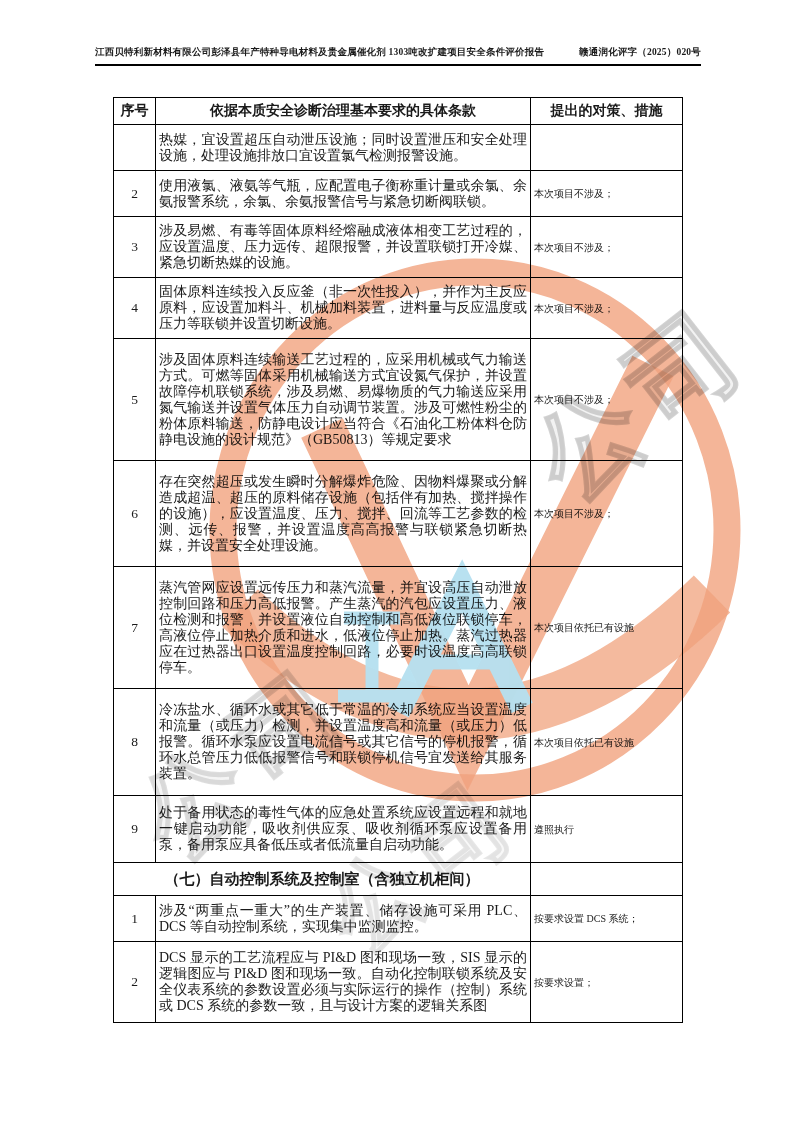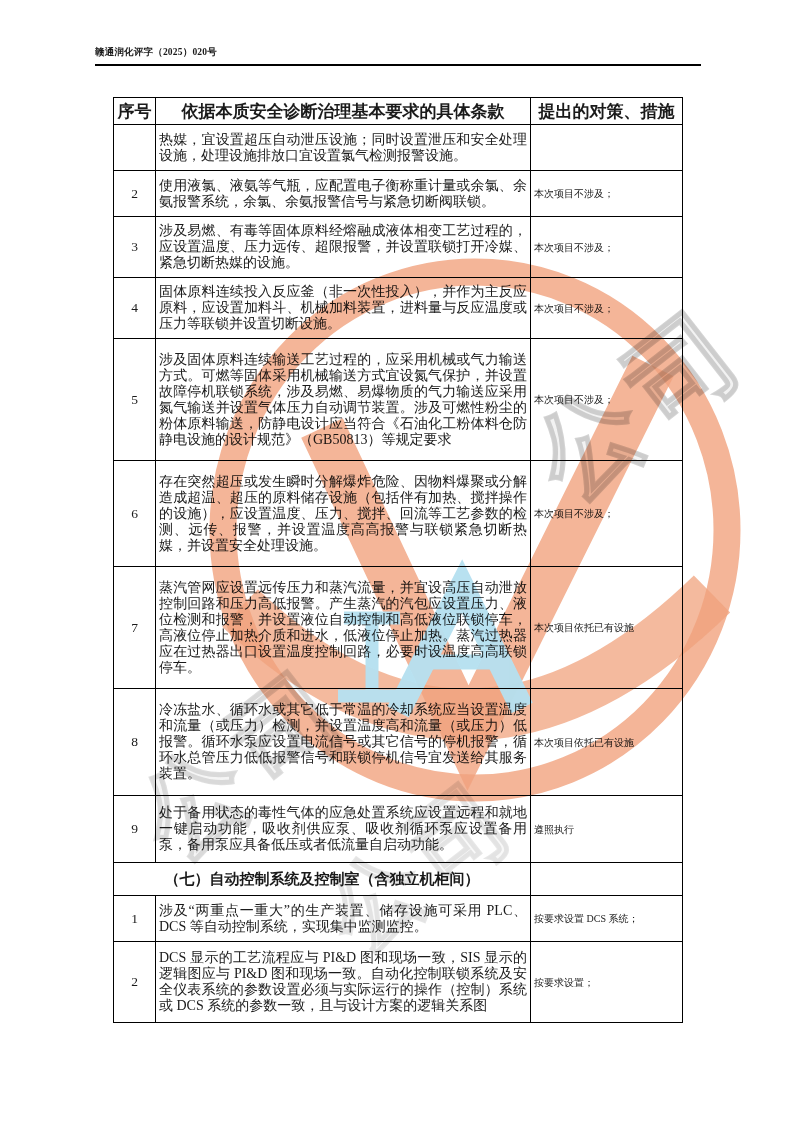"江西贝特利新材料有限公司彭泽县年产特种导电材料及贵金属催化剂" span { html: none -> <span>江西贝特利新材料有限公司彭泽县年产特种导电材料及贵金属催化剂 1303吨改扩建项目安全条件评价报告</span> }
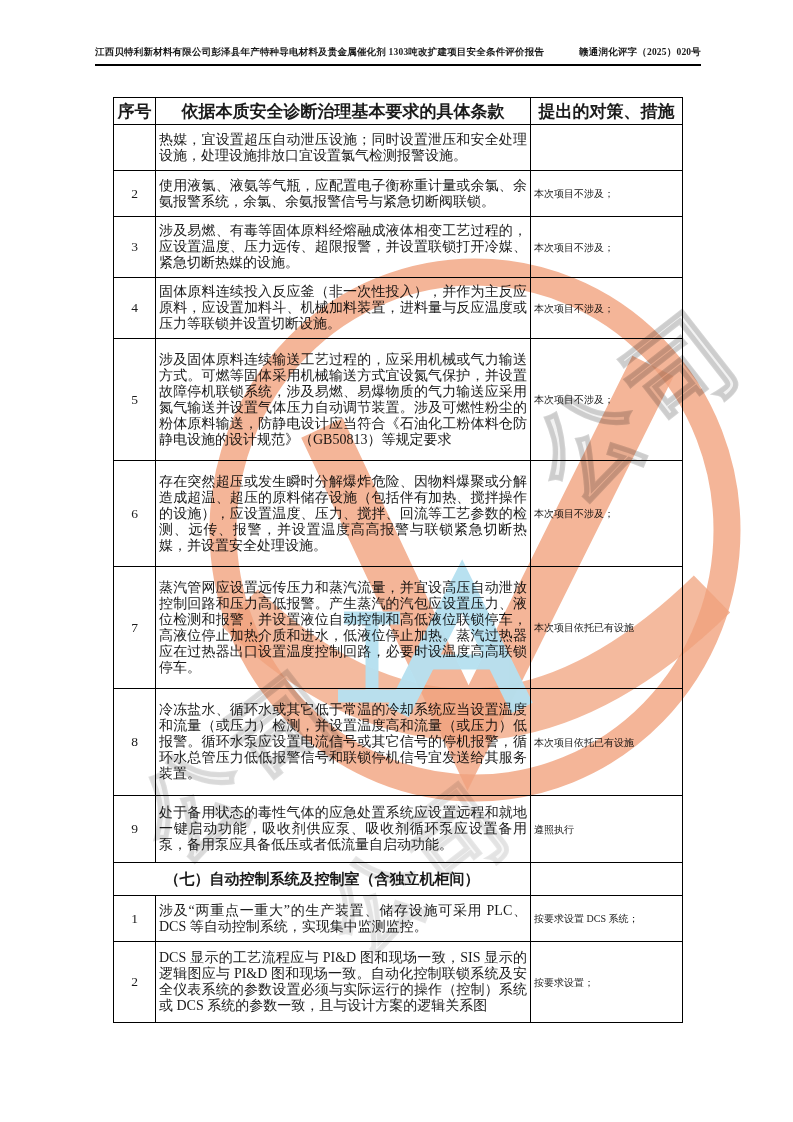"序号" table.req th { font-size: 17px -> 14px }
